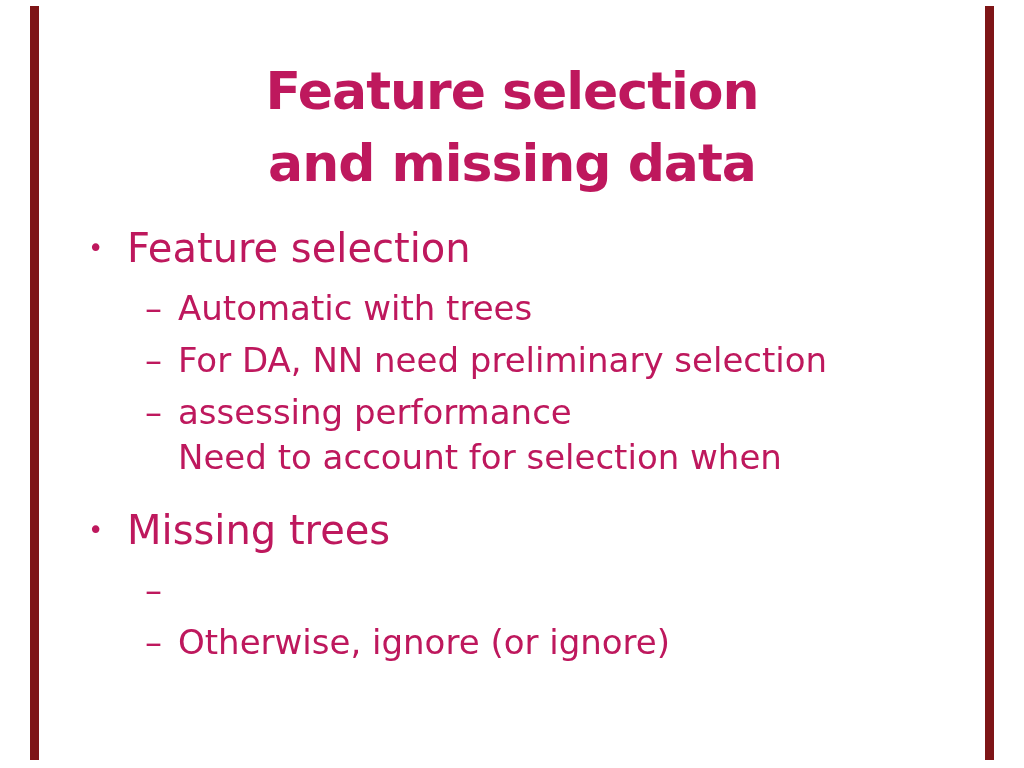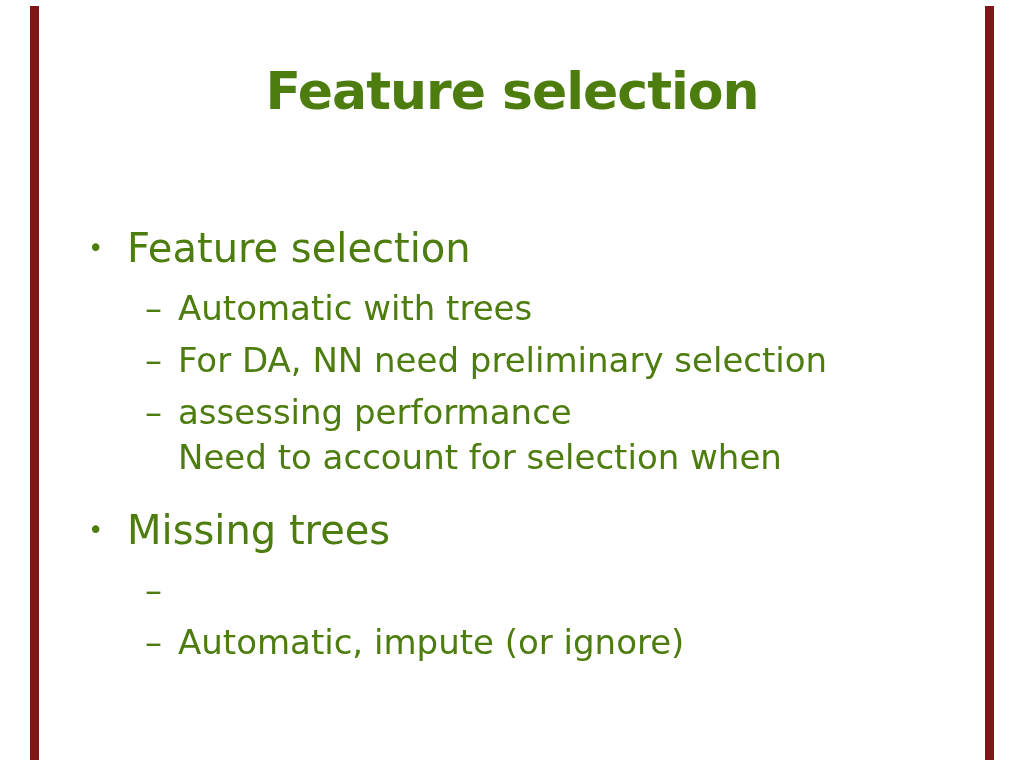"Feature selection" .slide { color: #4d7c0f -> #be185d }
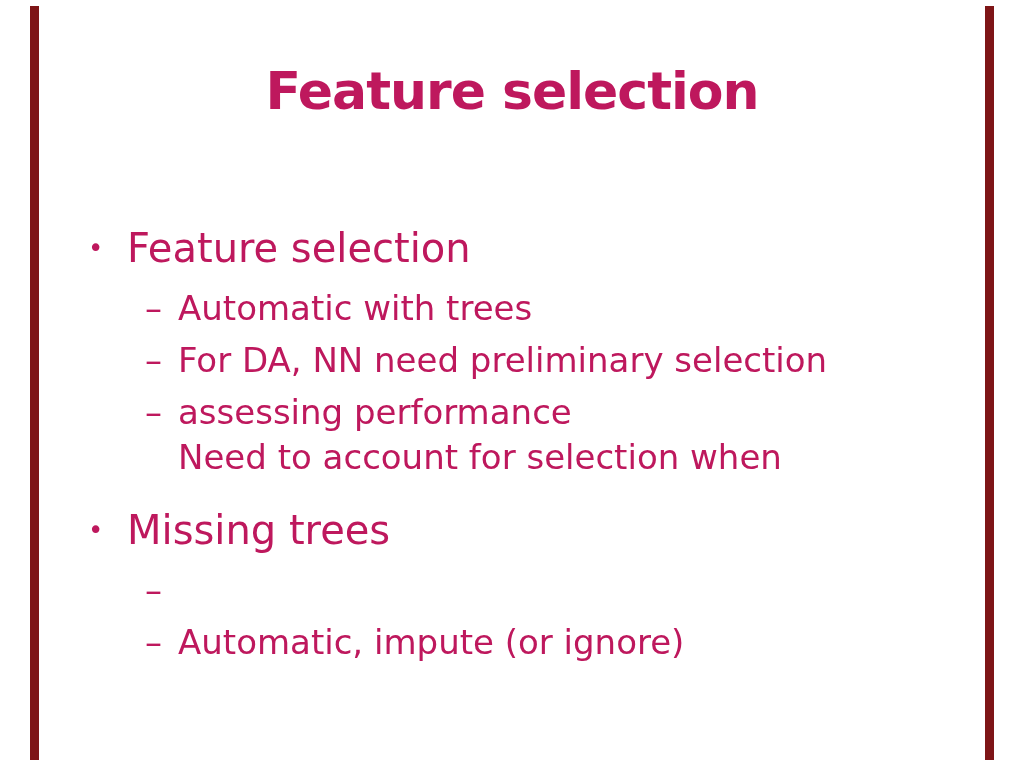"and missing data" div { html: none -> <div>and missing data</div> }
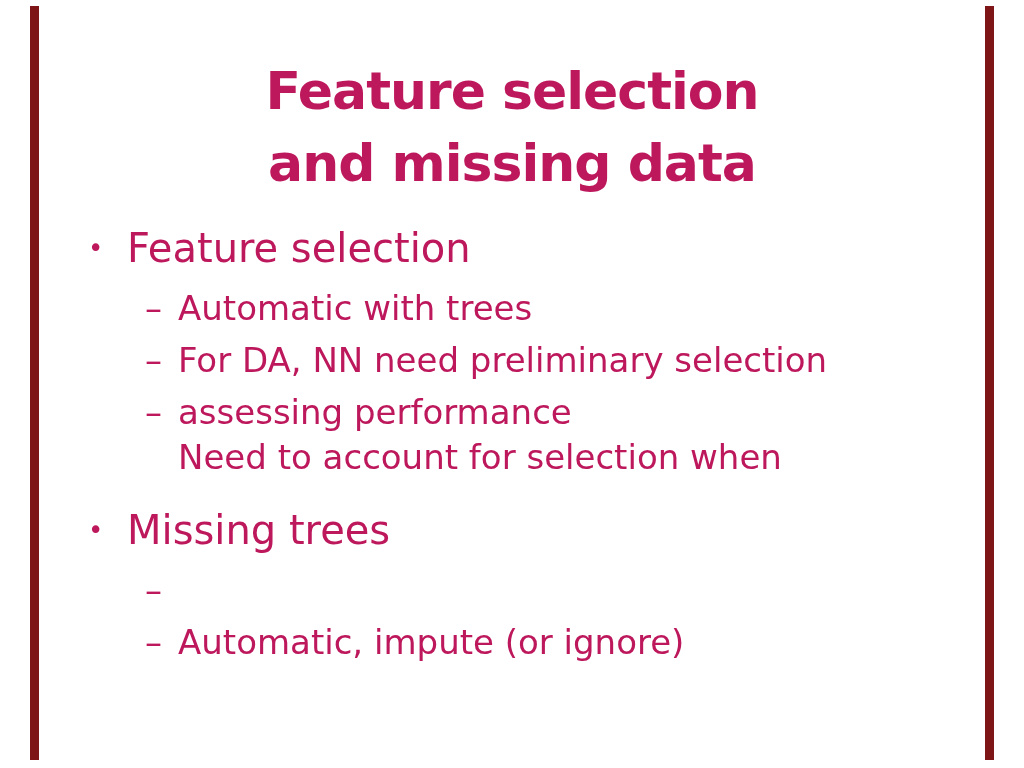"Automatic, impute (or ignore)" div { text: Automatic, impute -> Otherwise, ignore }
